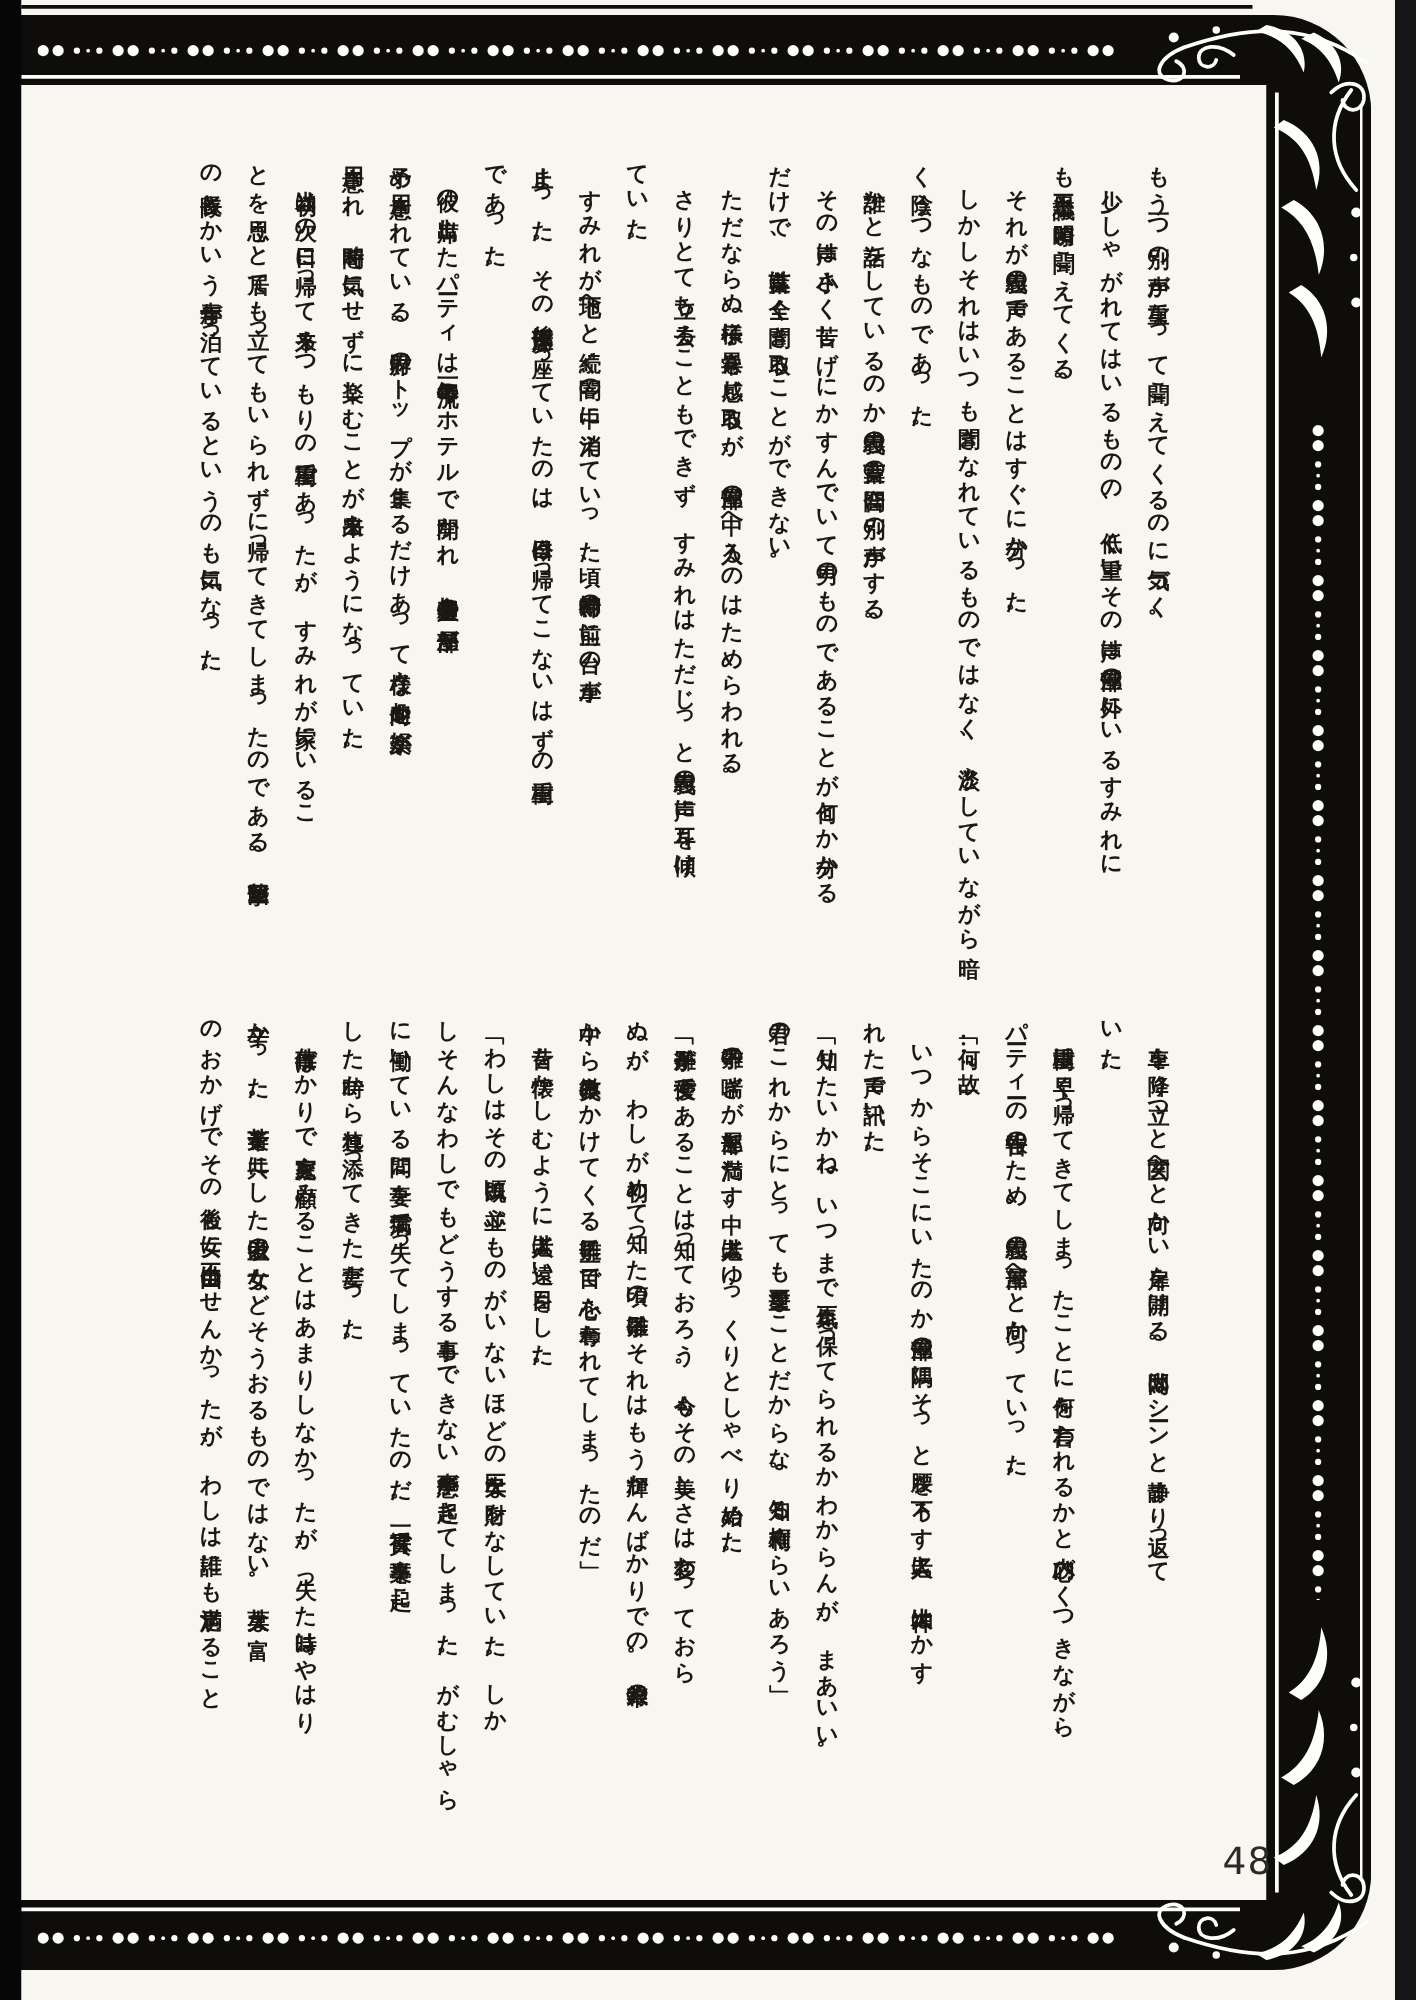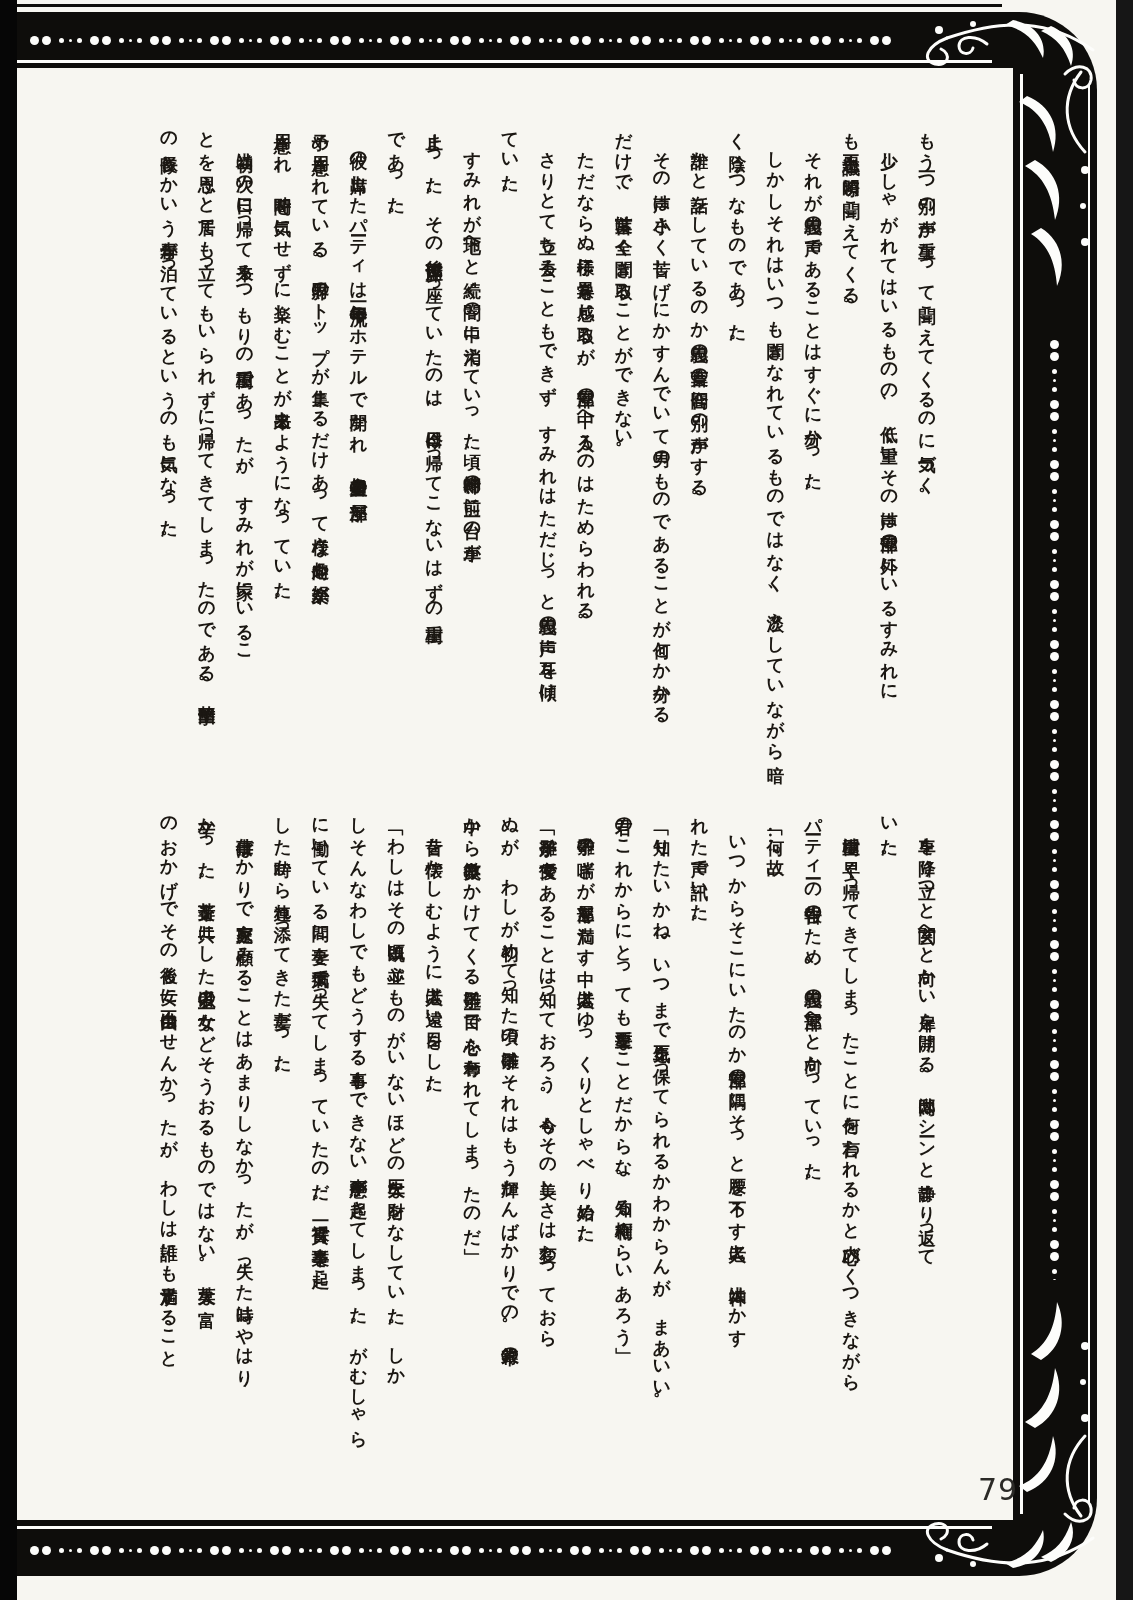"79" div.page-number { text: 79 -> 48 }
